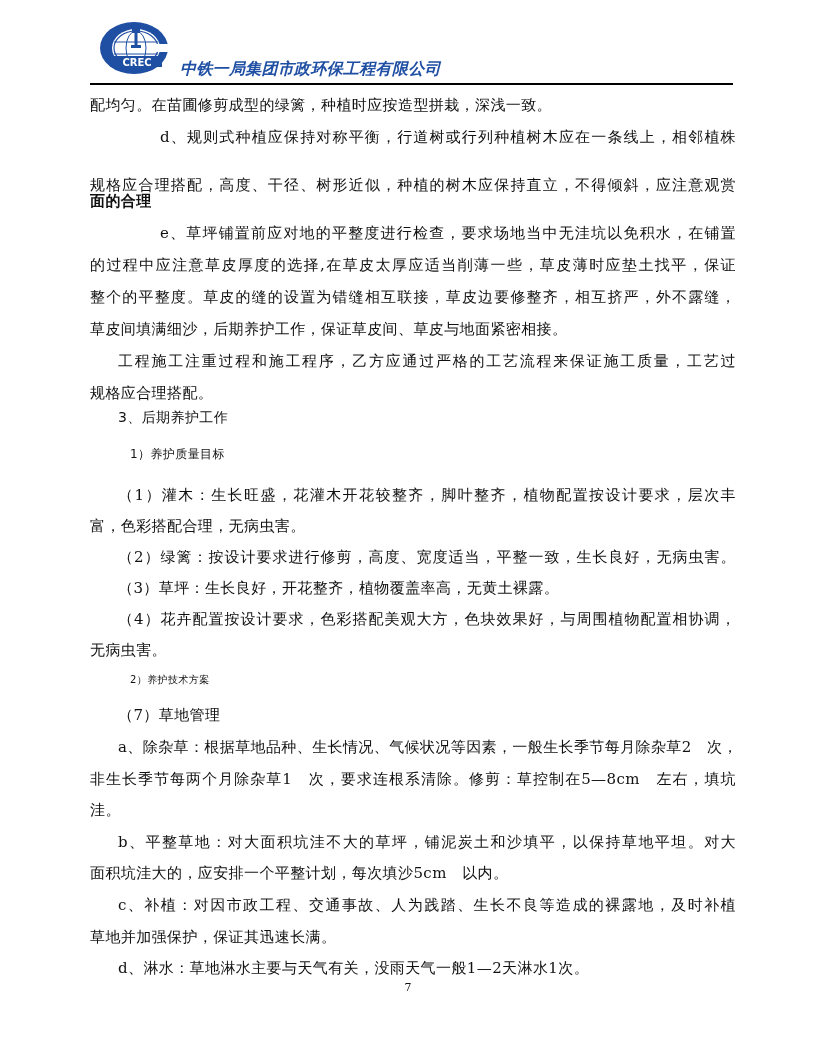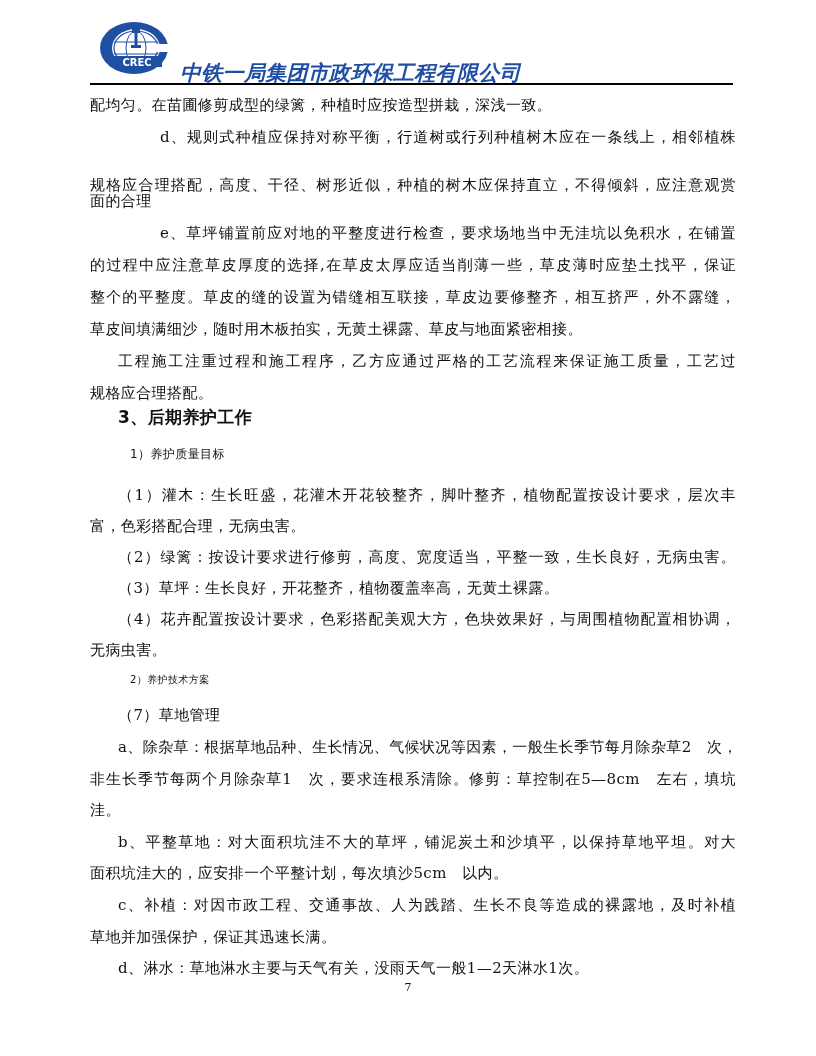"中铁一局集团市政环保工程有限公司" .company { font-size: 21px -> 16px }
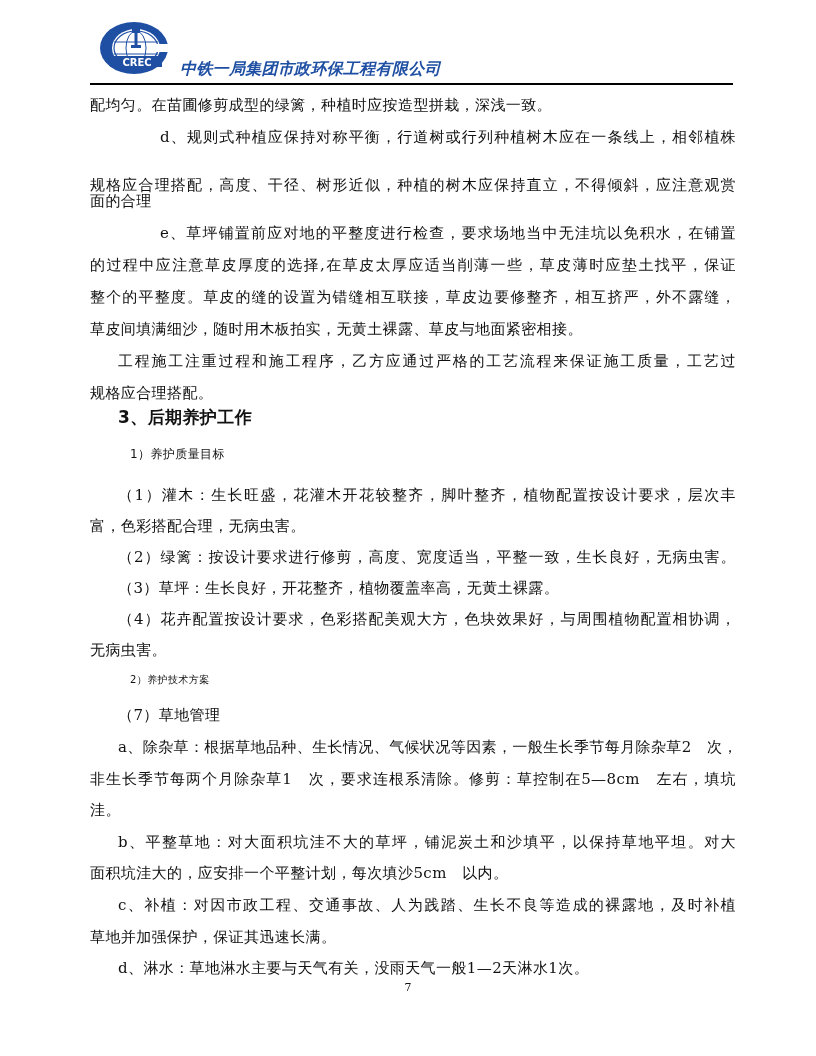"面的合理" div.line { font-weight: none -> bold }
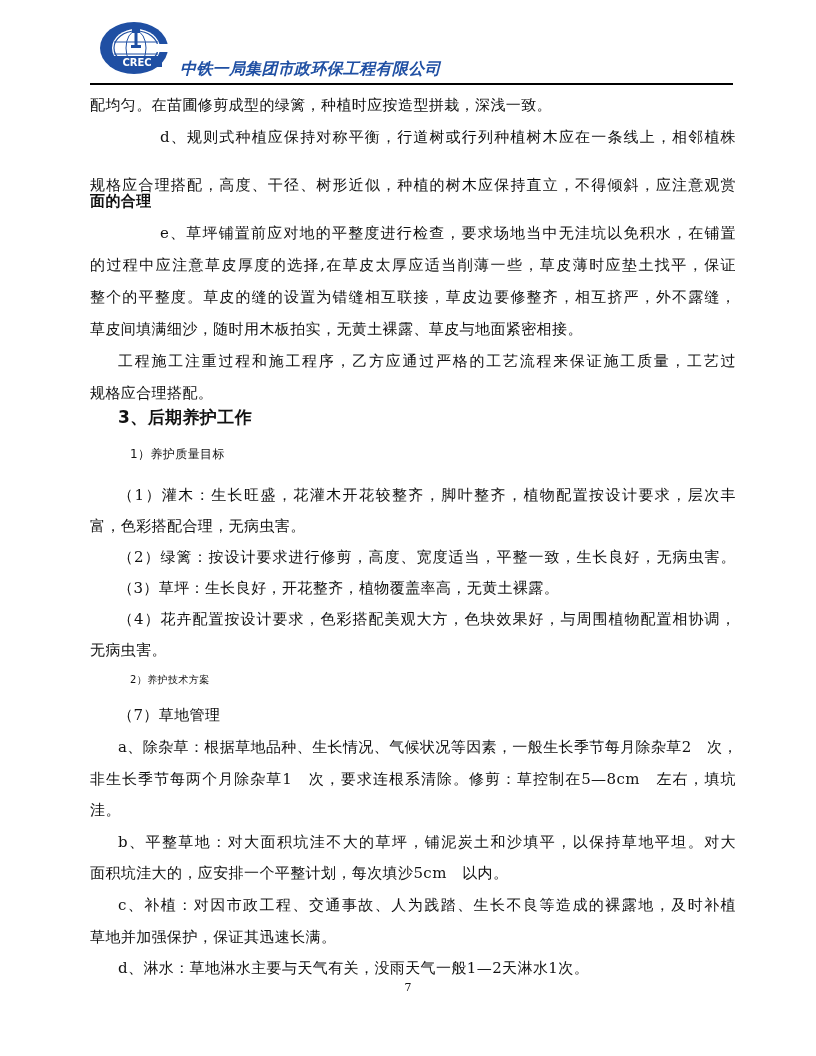"草皮间填满细沙，随时用木板拍实，无黄土裸露、草皮与地面紧密相接。" div.line { text: 随时用木板拍实，无黄土裸露 -> 后期养护工作，保证草皮间 }
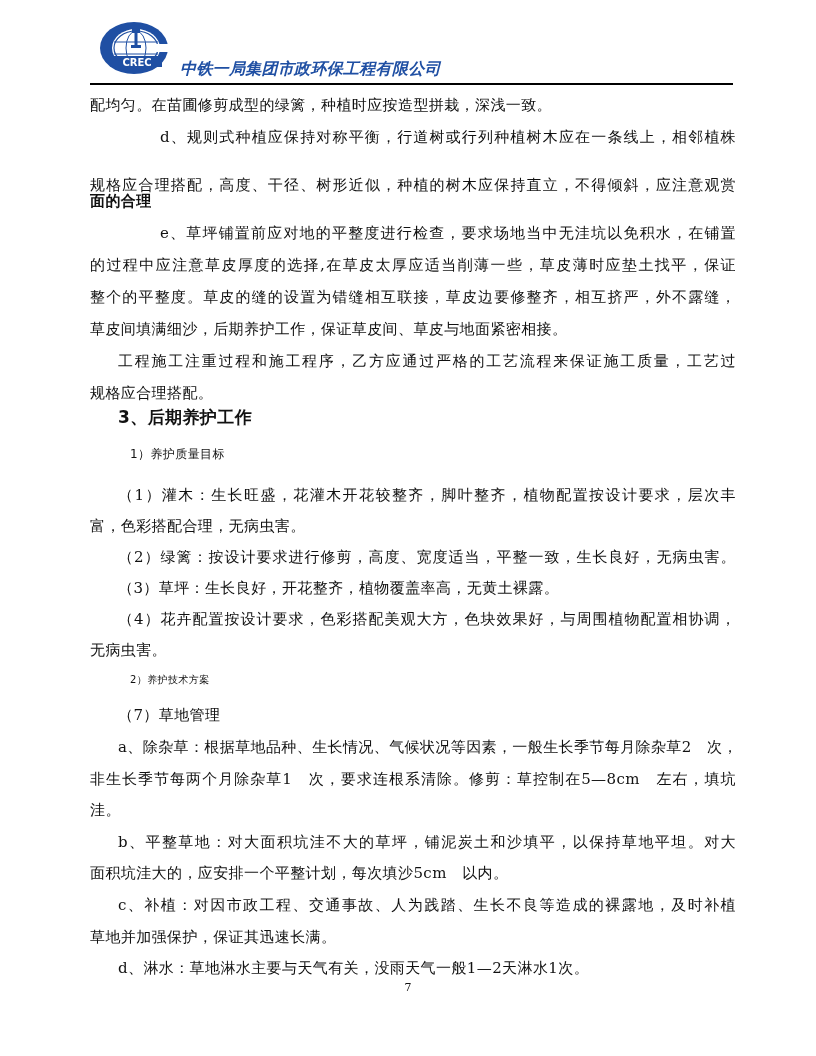"3、后期养护工作" .h3 { font-size: 17px -> 14px; font-weight: bold -> normal }
